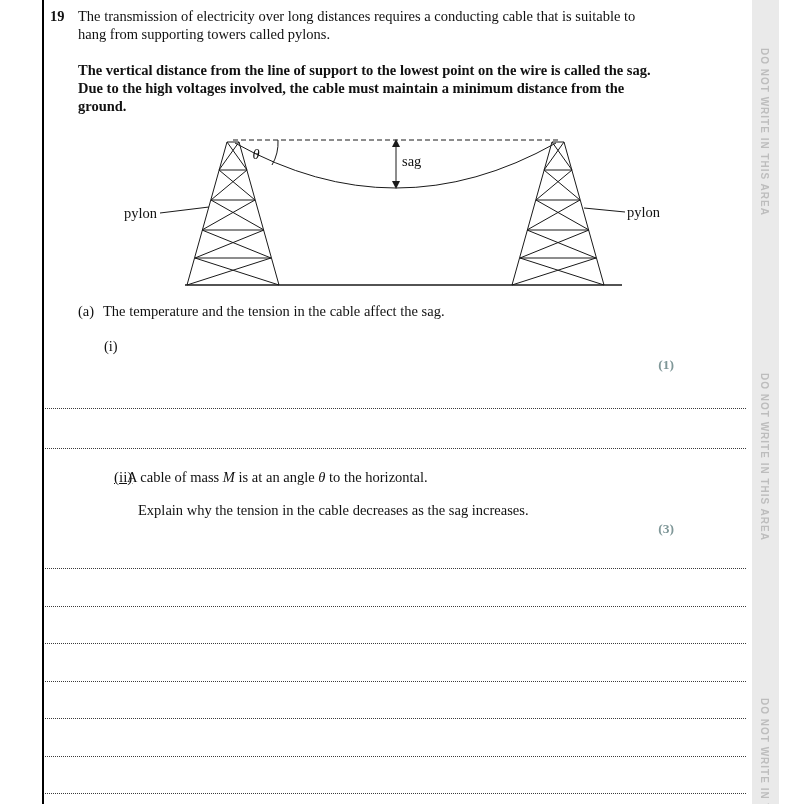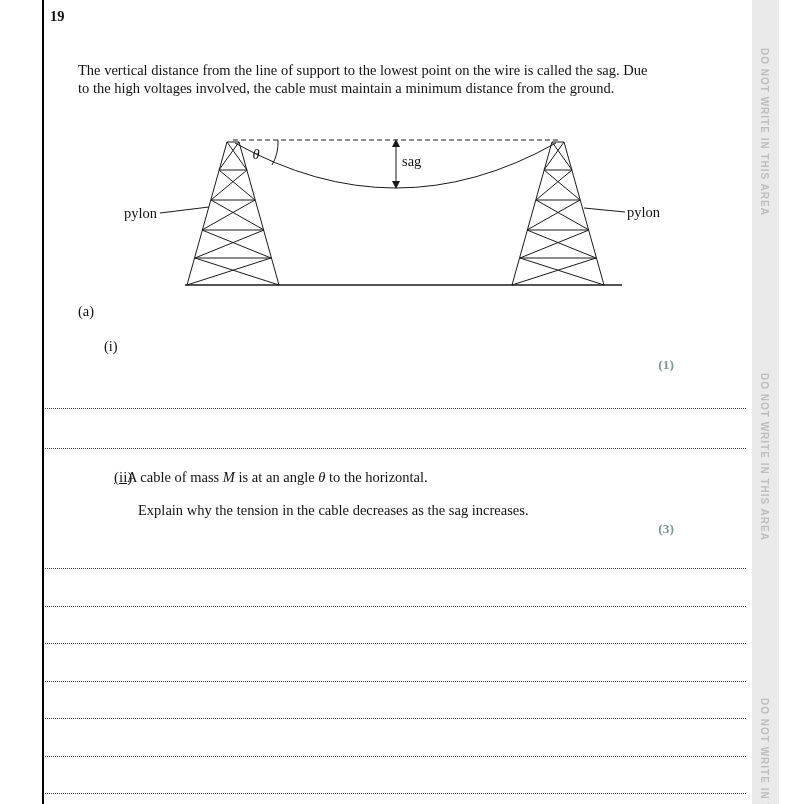"The transmission of electricity over" div.abs { html: none -> <div>The transmission of electricity over long distances requires a conducting cable that is suitable to hang from supporting towers called pylons.</div> }
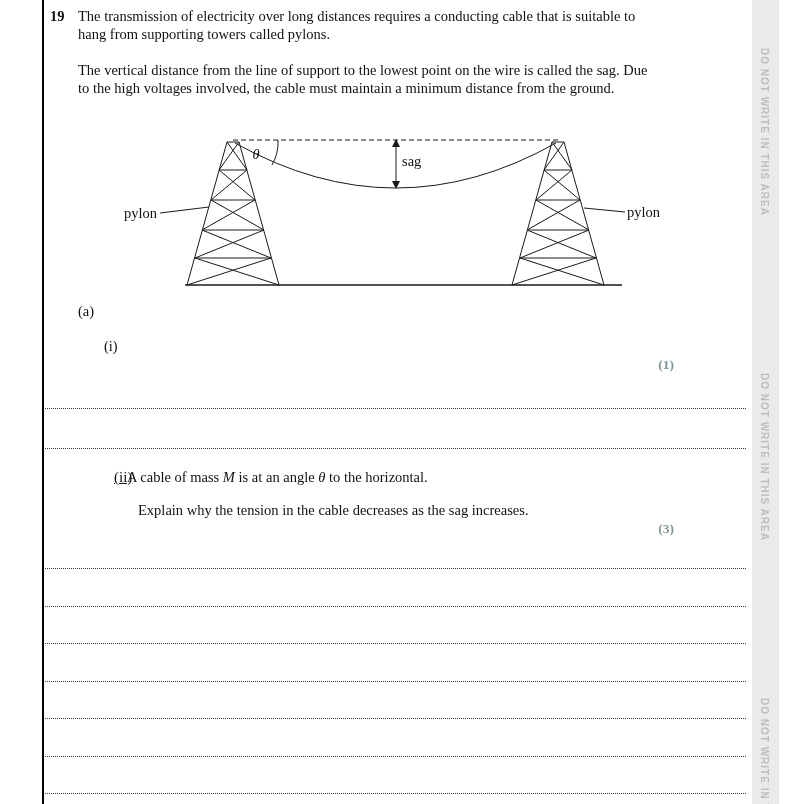"The vertical distance from the" .p2 { font-weight: none -> bold }
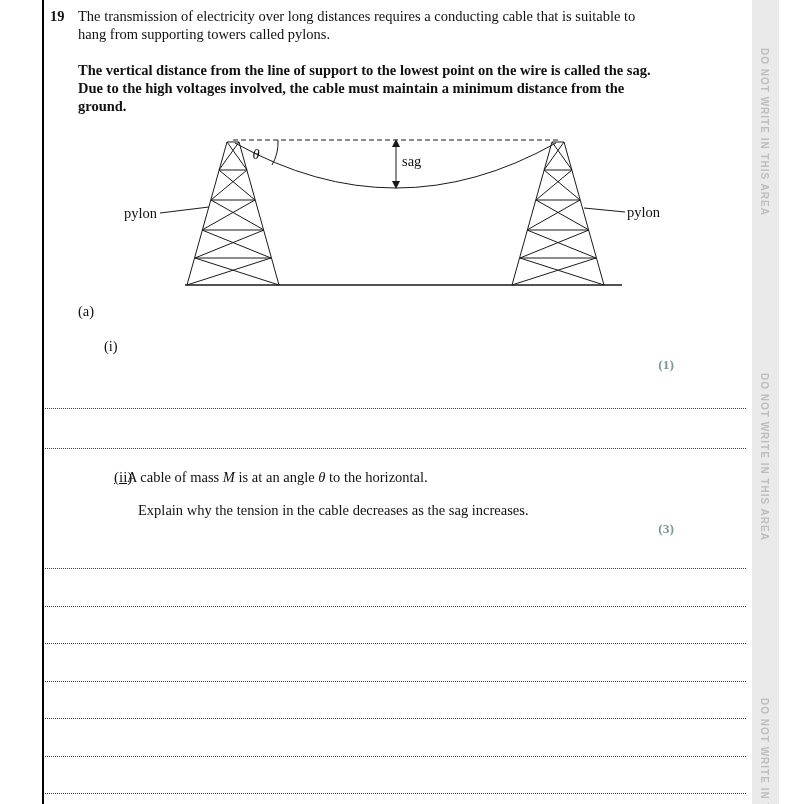"The temperature and the tension" div.abs { html: none -> <div>The temperature and the tension in the cable affect the sag.</div> }
